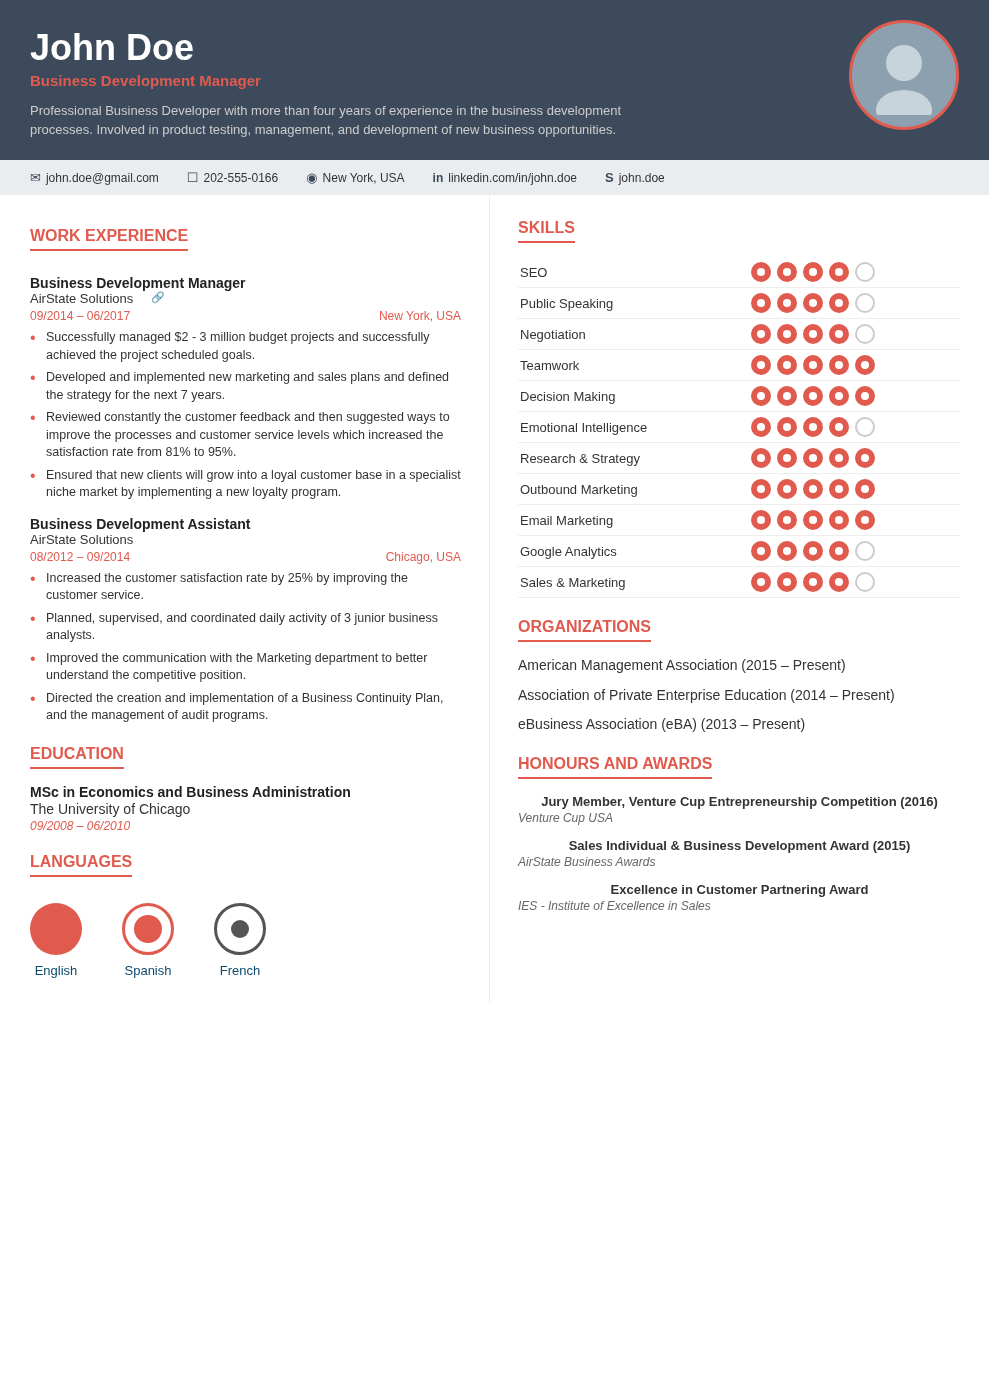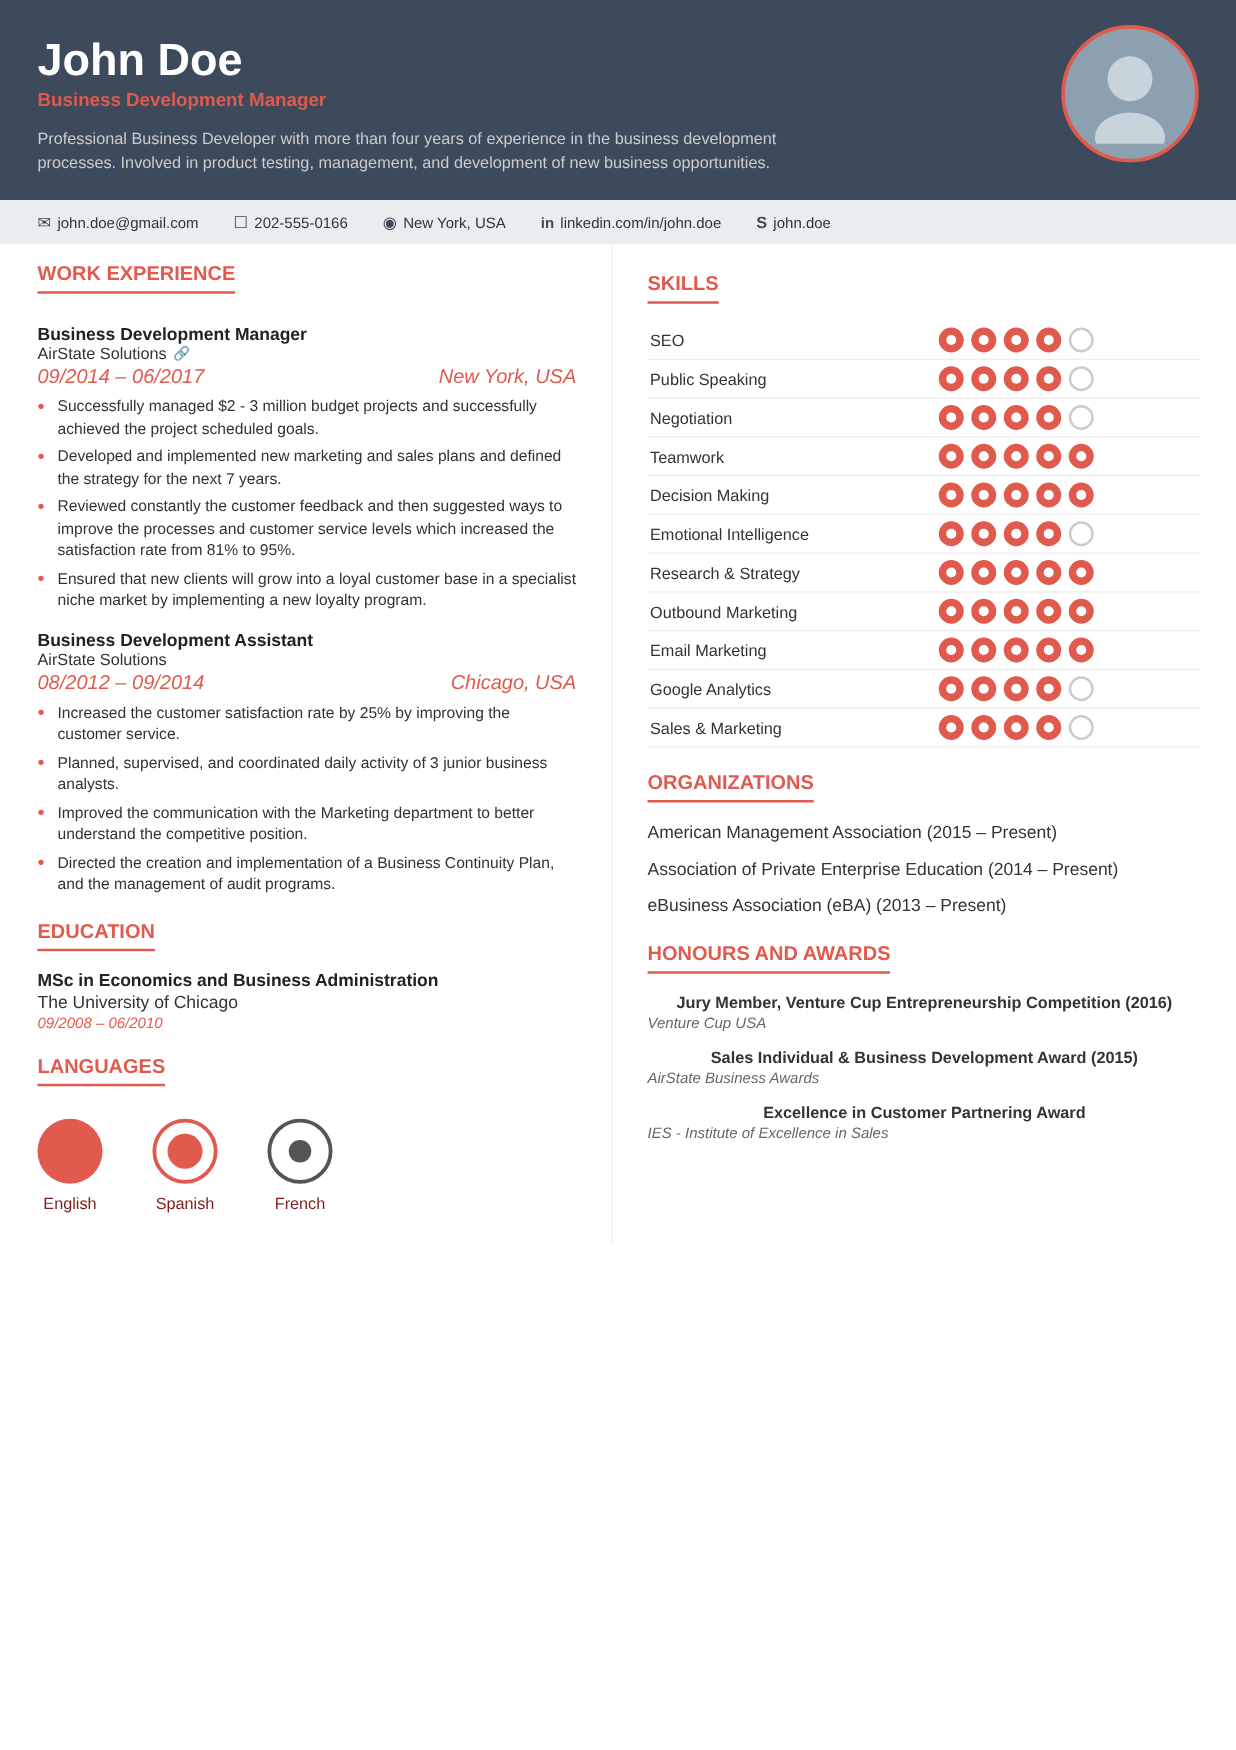"WORK EXPERIENCE" .left-col { padding: 16px 28px 24px 30px -> 32px 28px 24px 30px }
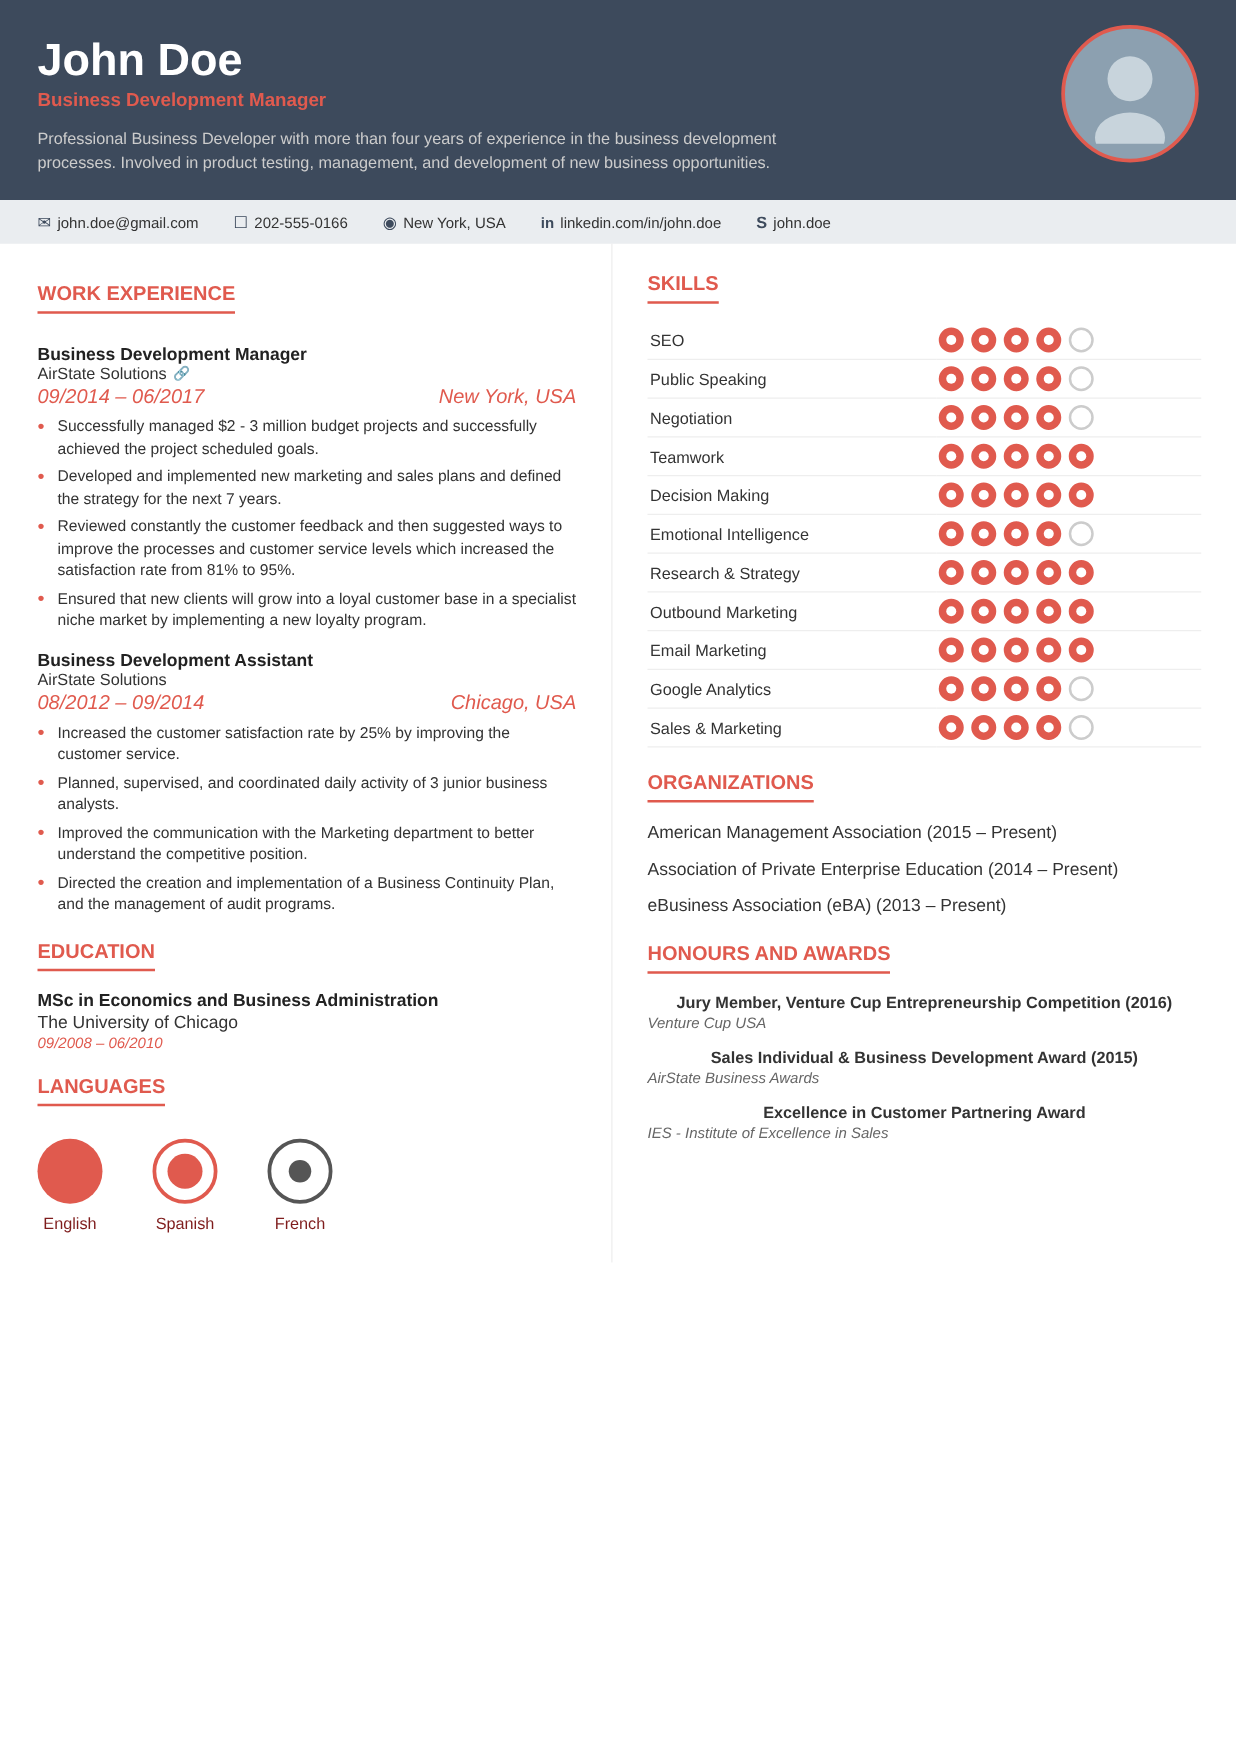"AirState Solutions" .job-company { align-items: center -> none; gap: 5px -> 18px }
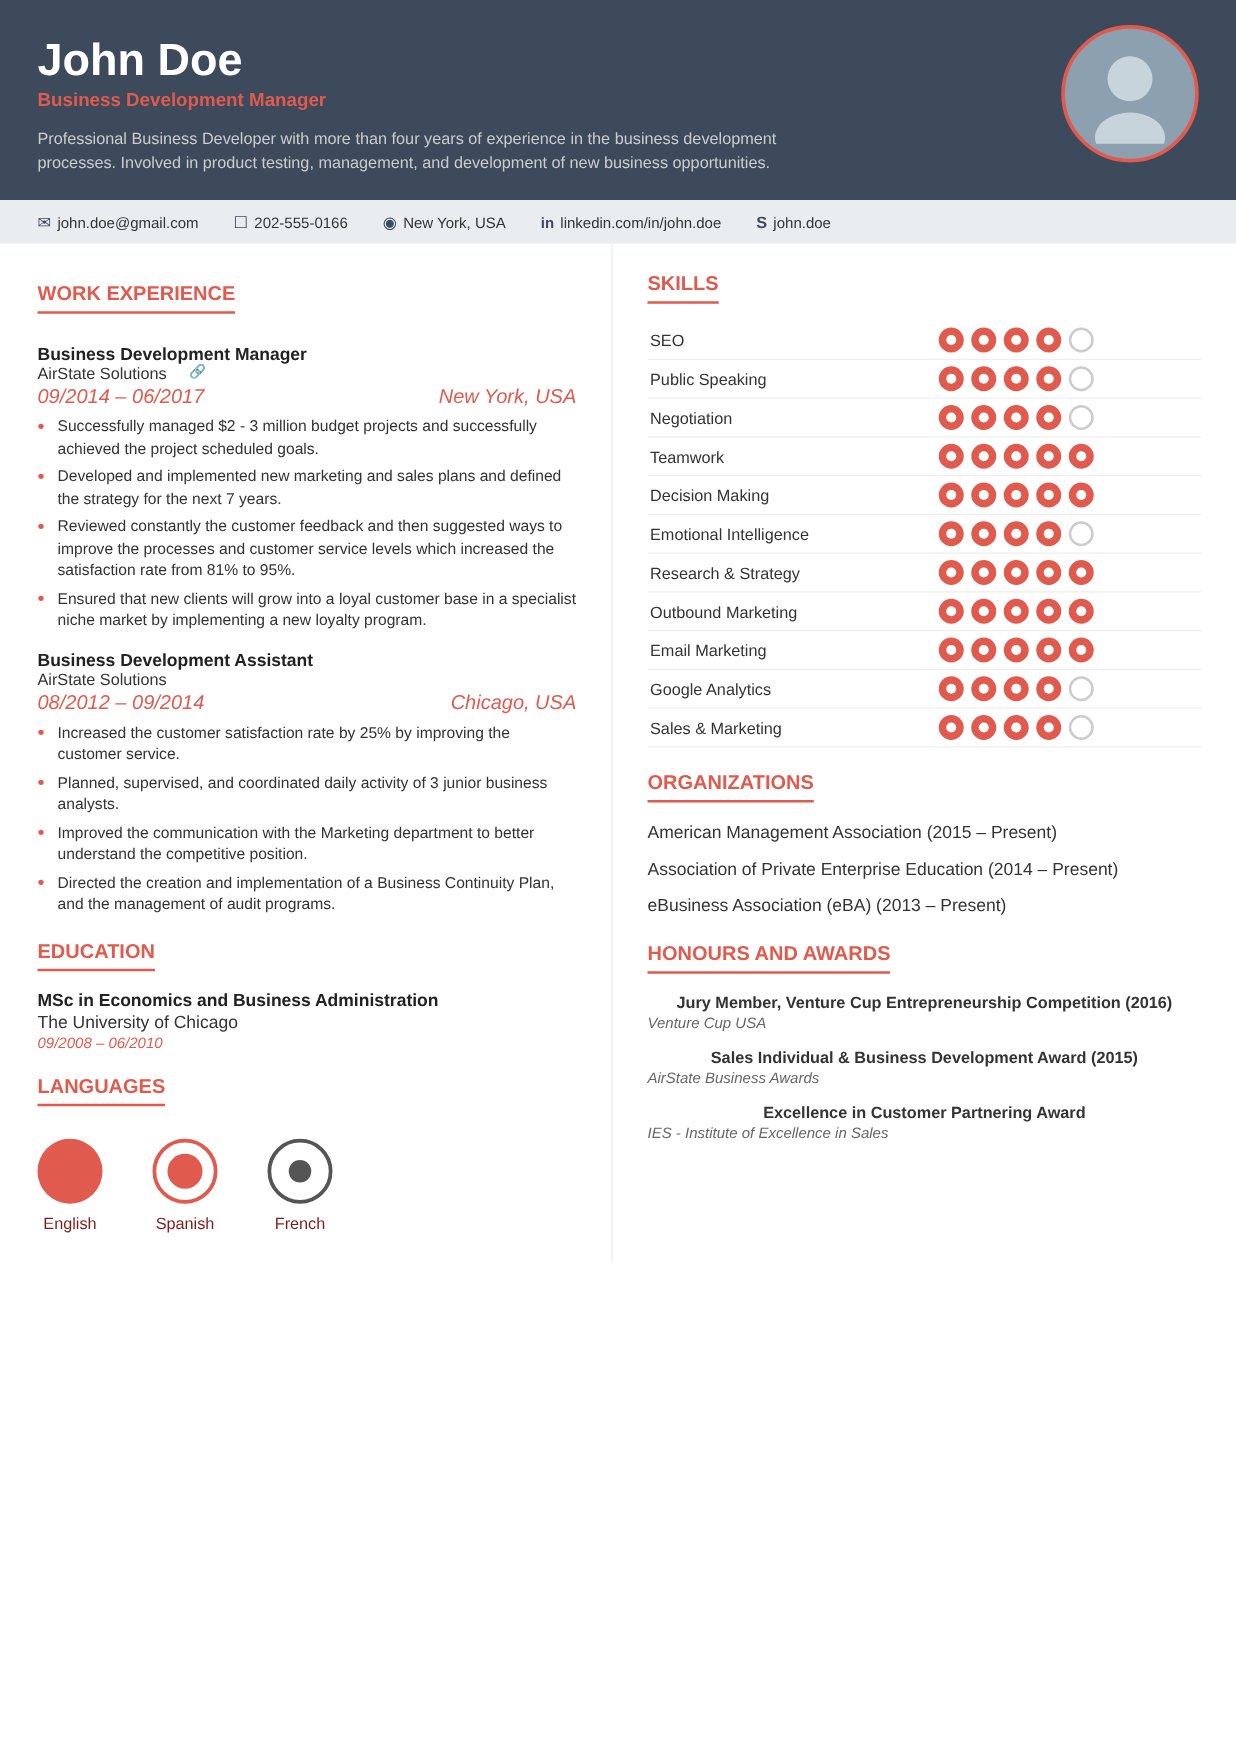"09/2014 – 06/2017" .job-meta { font-size: 16px -> 12px; font-style: italic -> none }
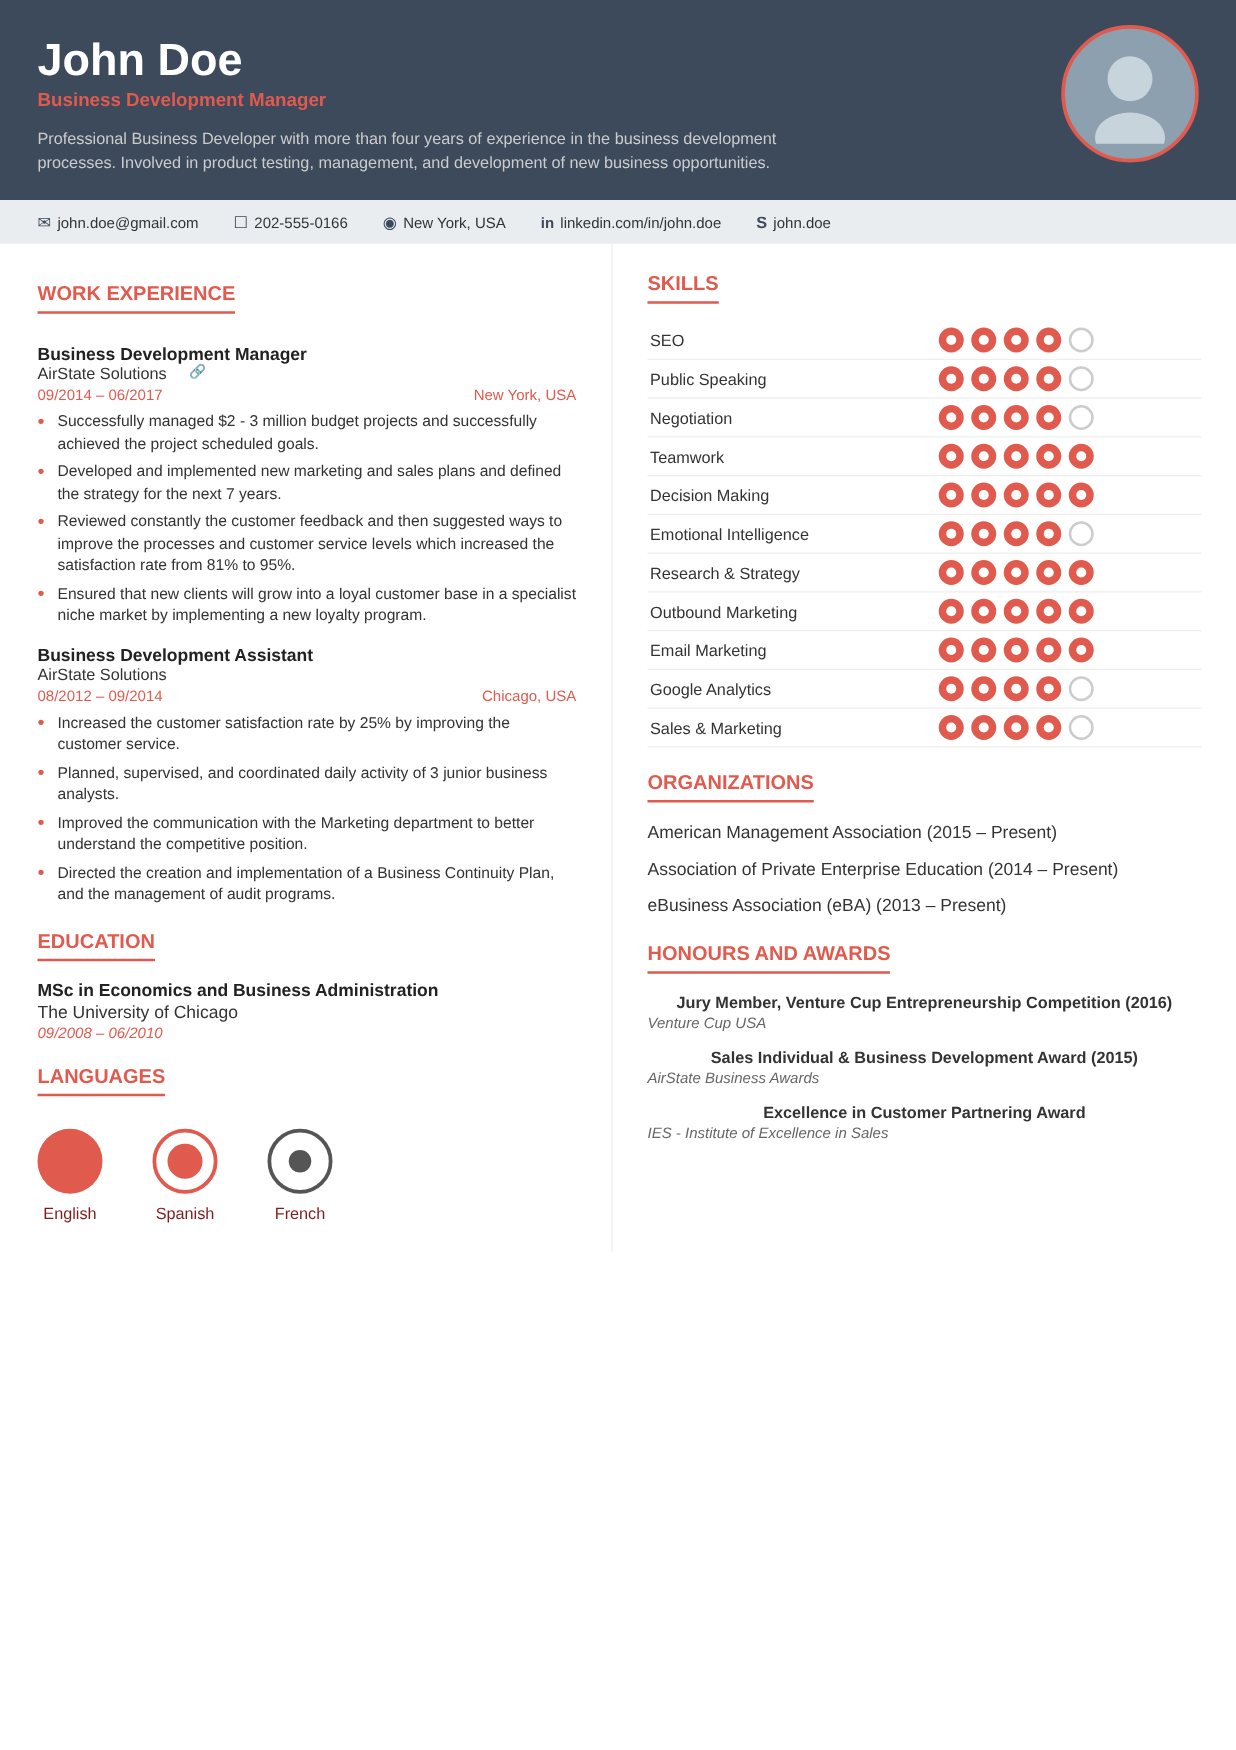"English" .lang-label { color: #7f1d1d -> #0c4a6e }
